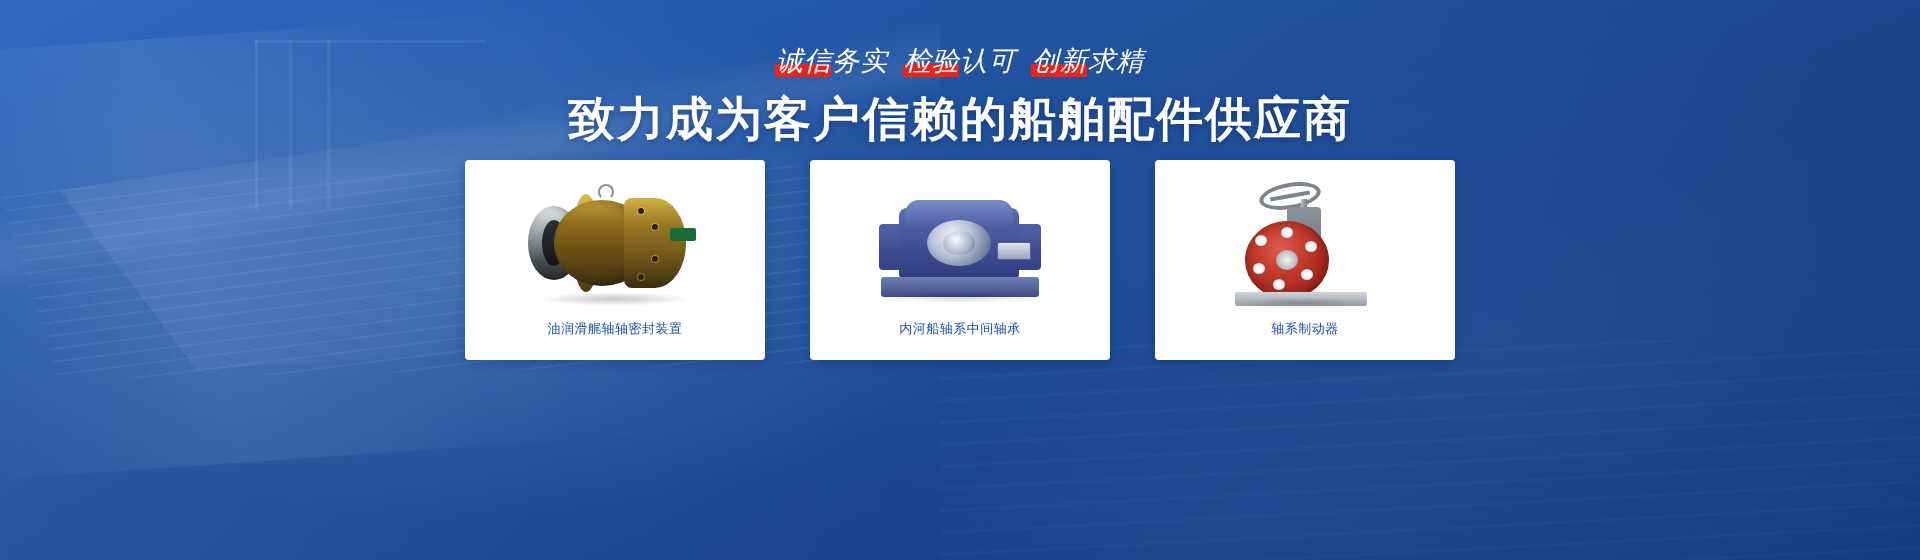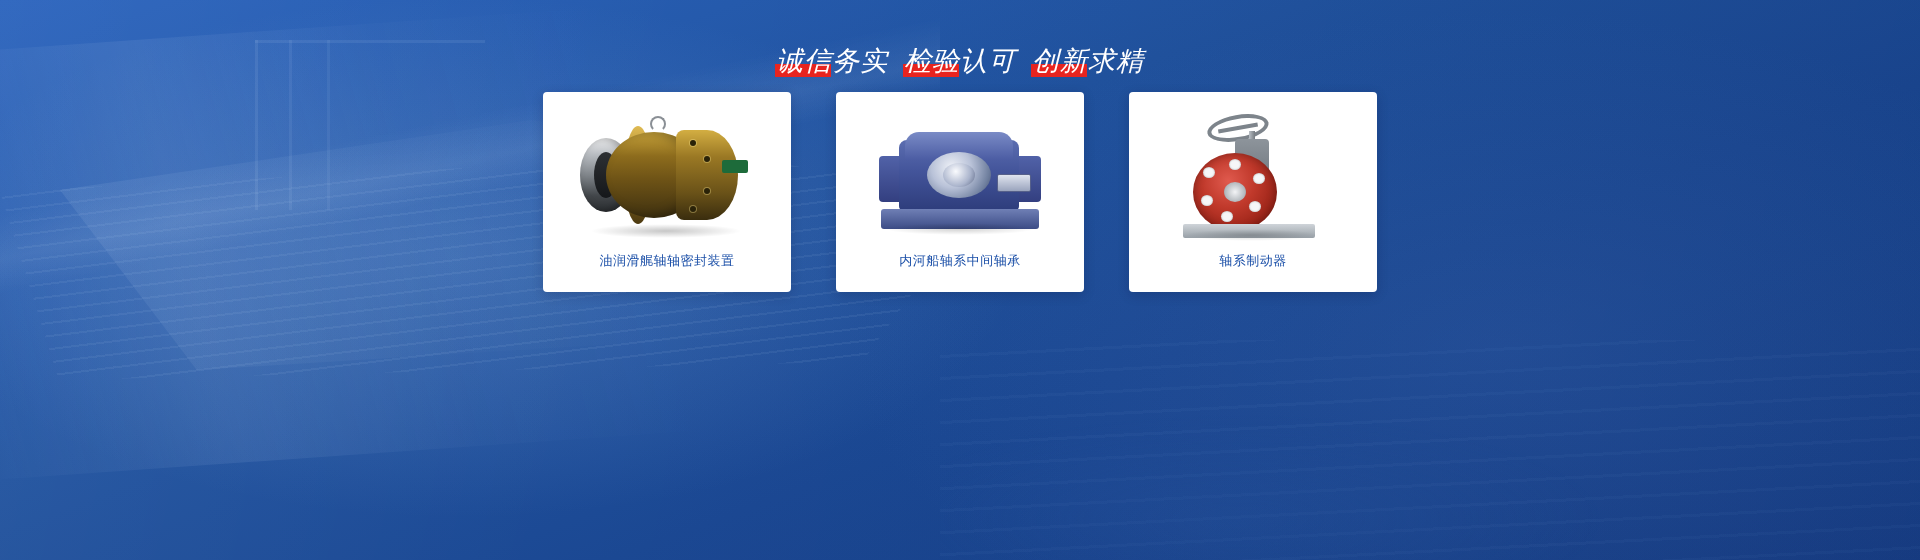"致力成为客户信赖的船舶配件供应商" div.headline { html: none -> <div>致力成为客户信赖的船舶配件供应商</div> }
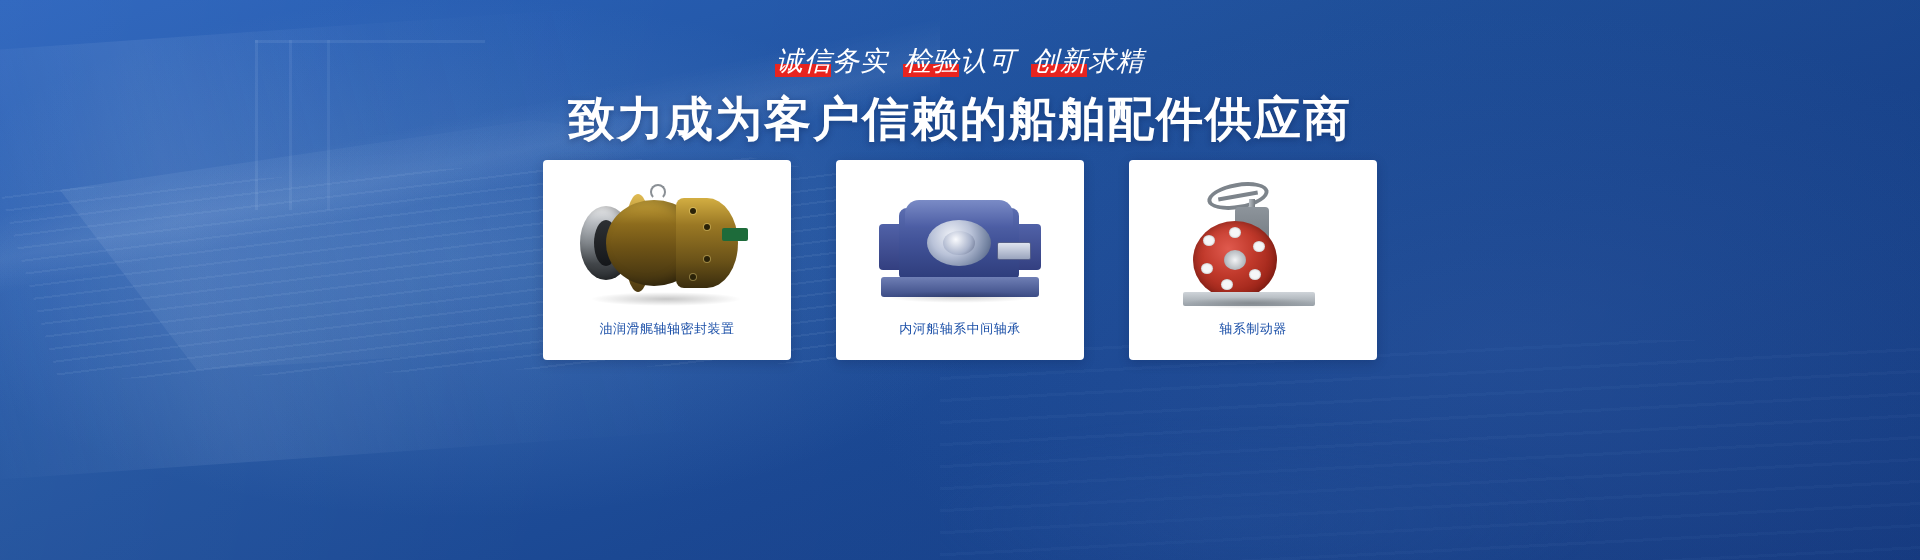"油润滑艉轴轴密封装置" .card { width: 248px -> 300px }
